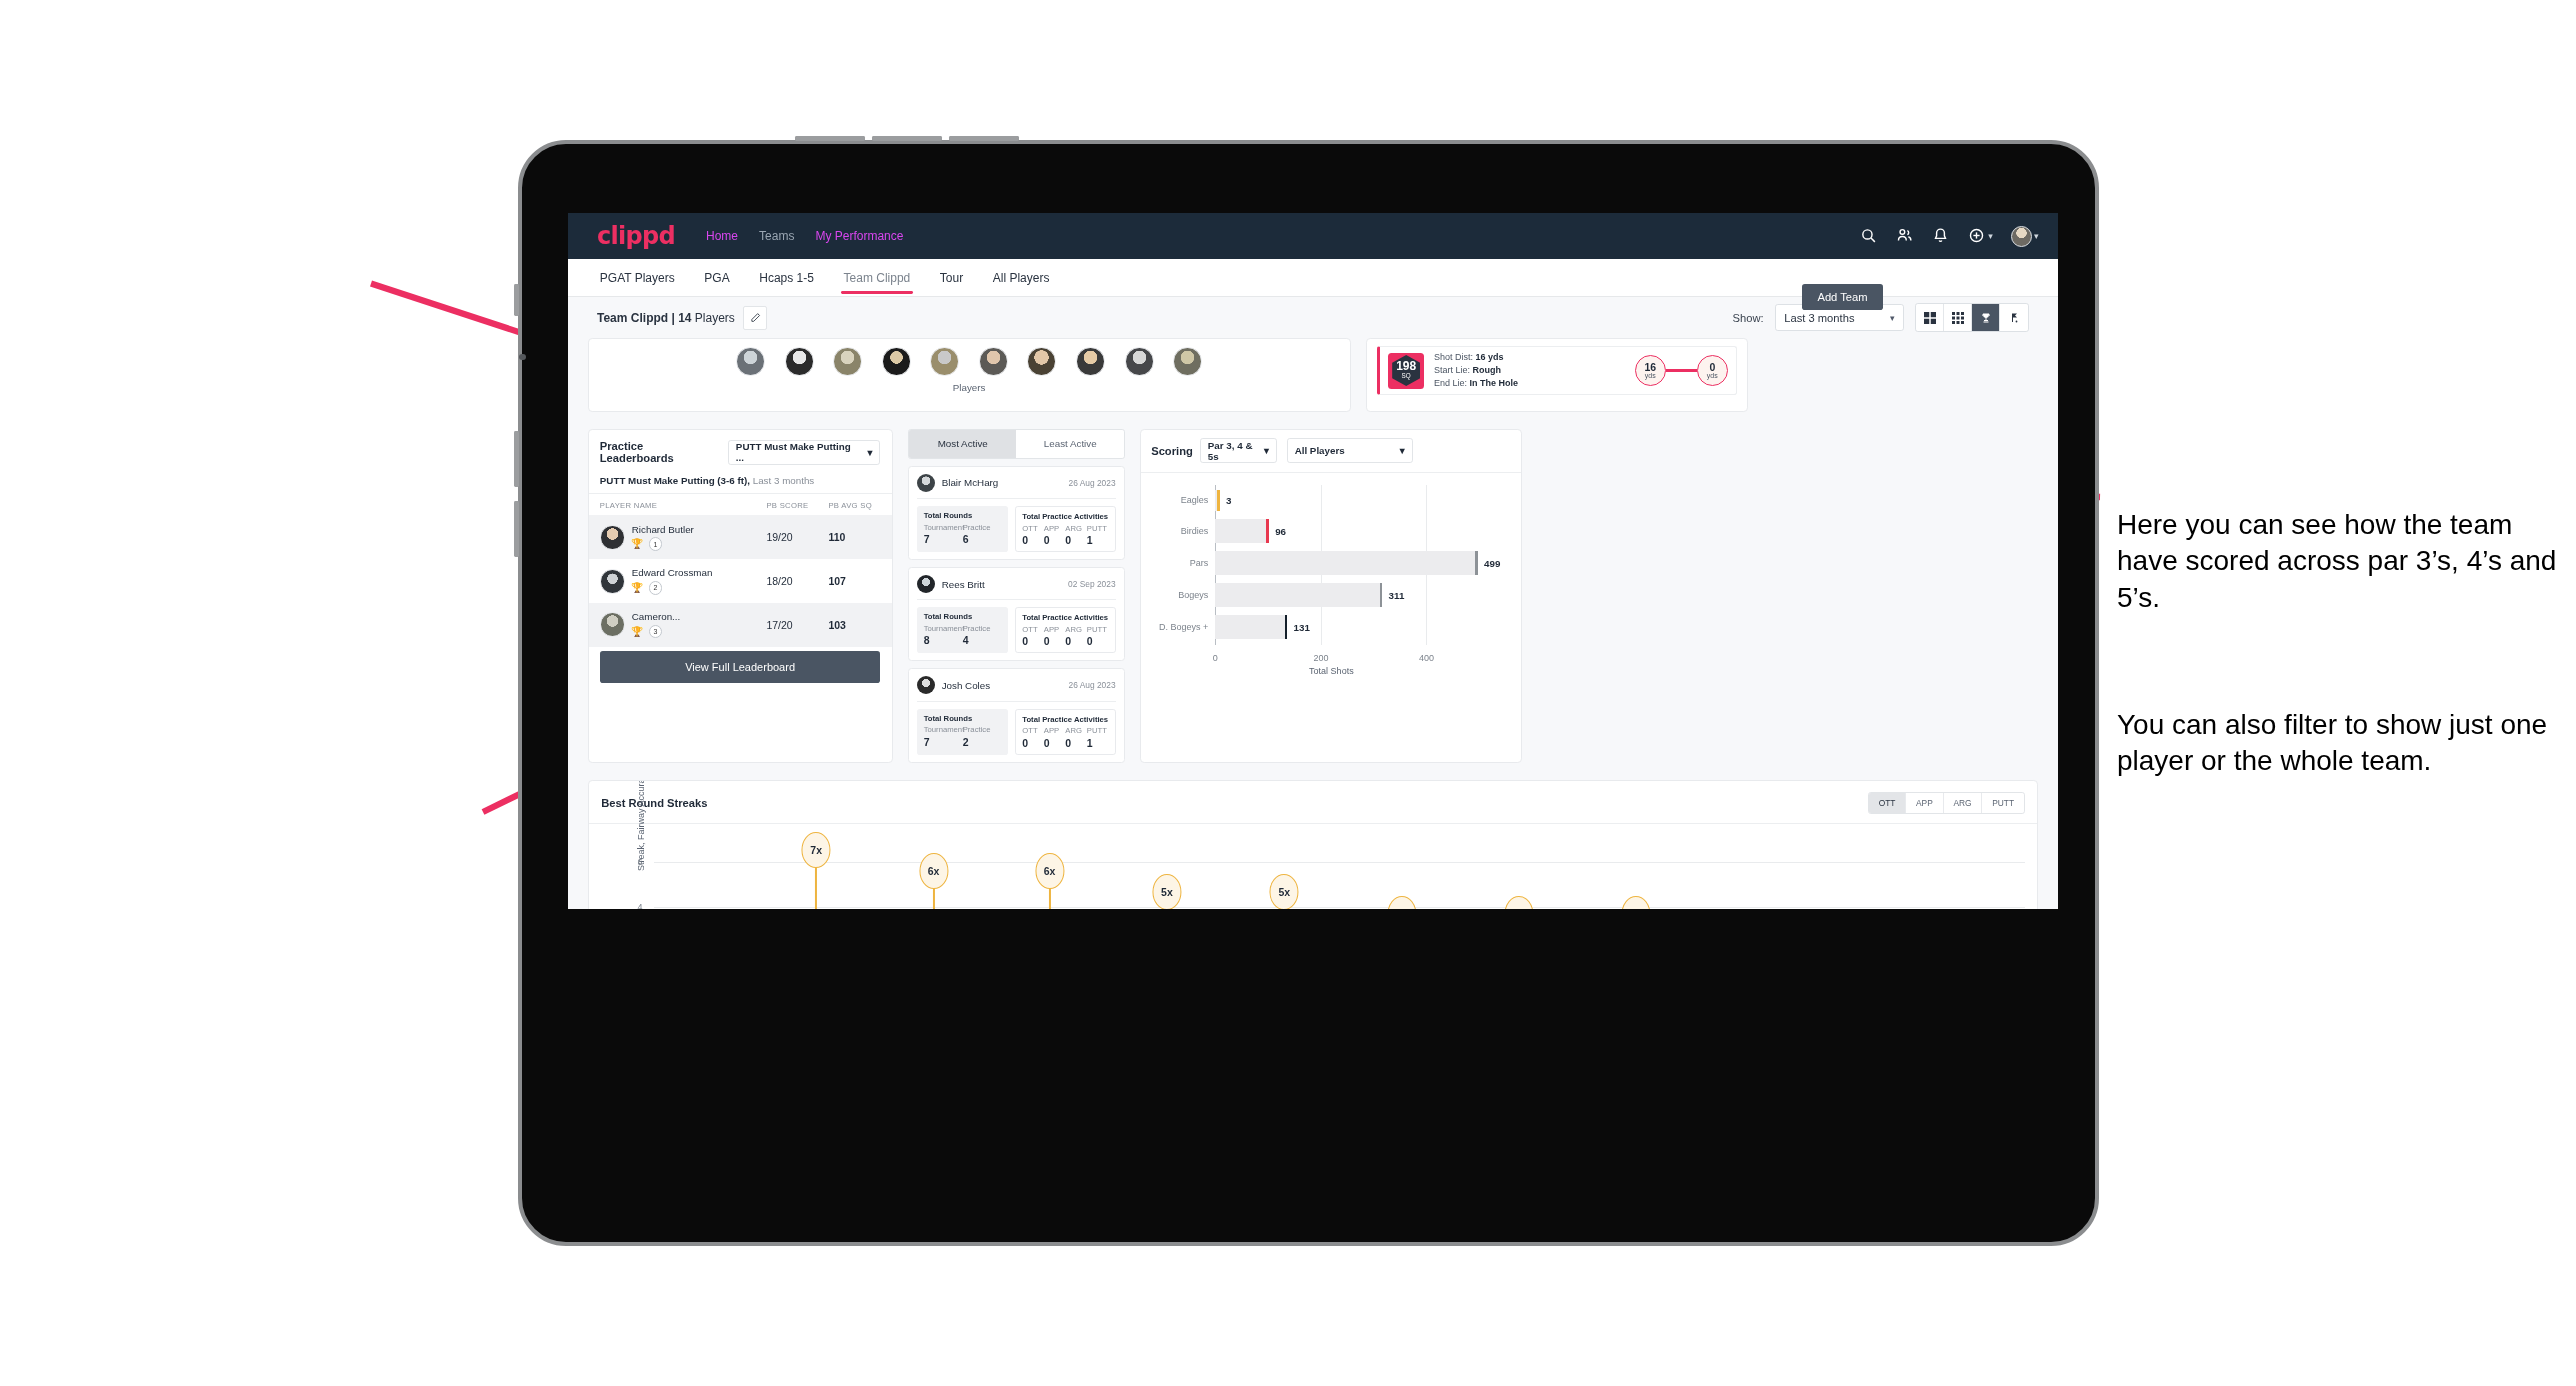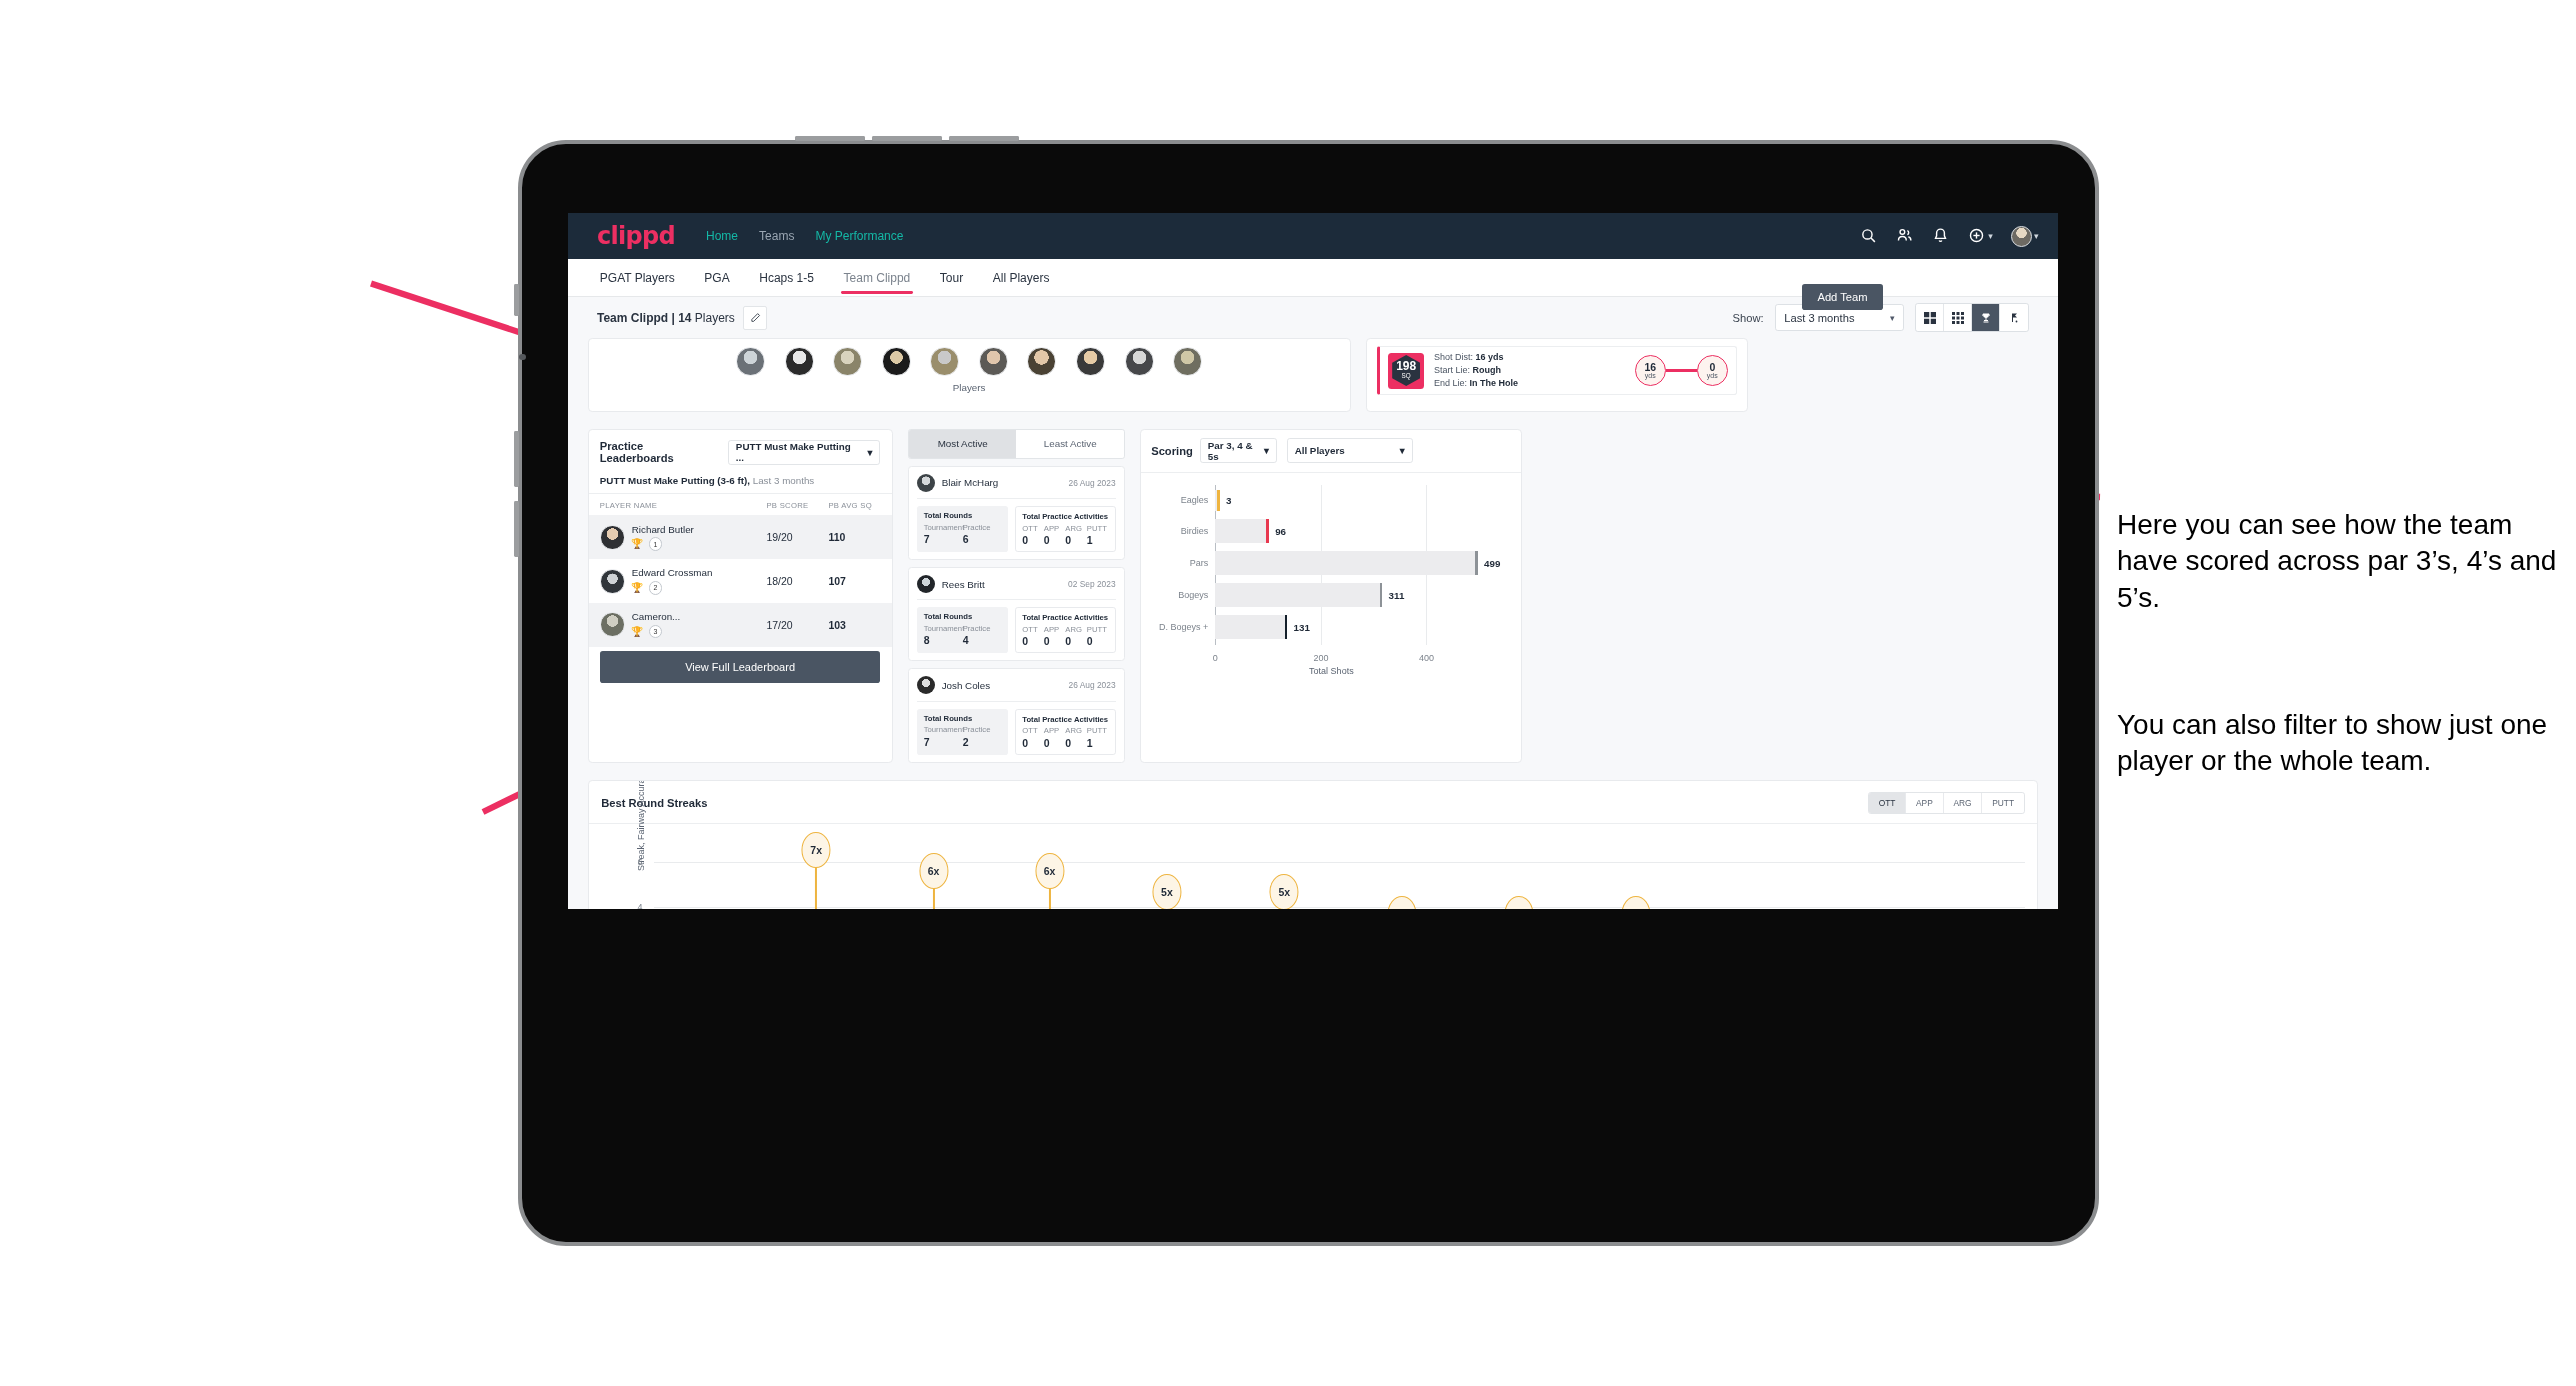"Home" .nav-link { color: #14b8a6 -> #d946ef }
